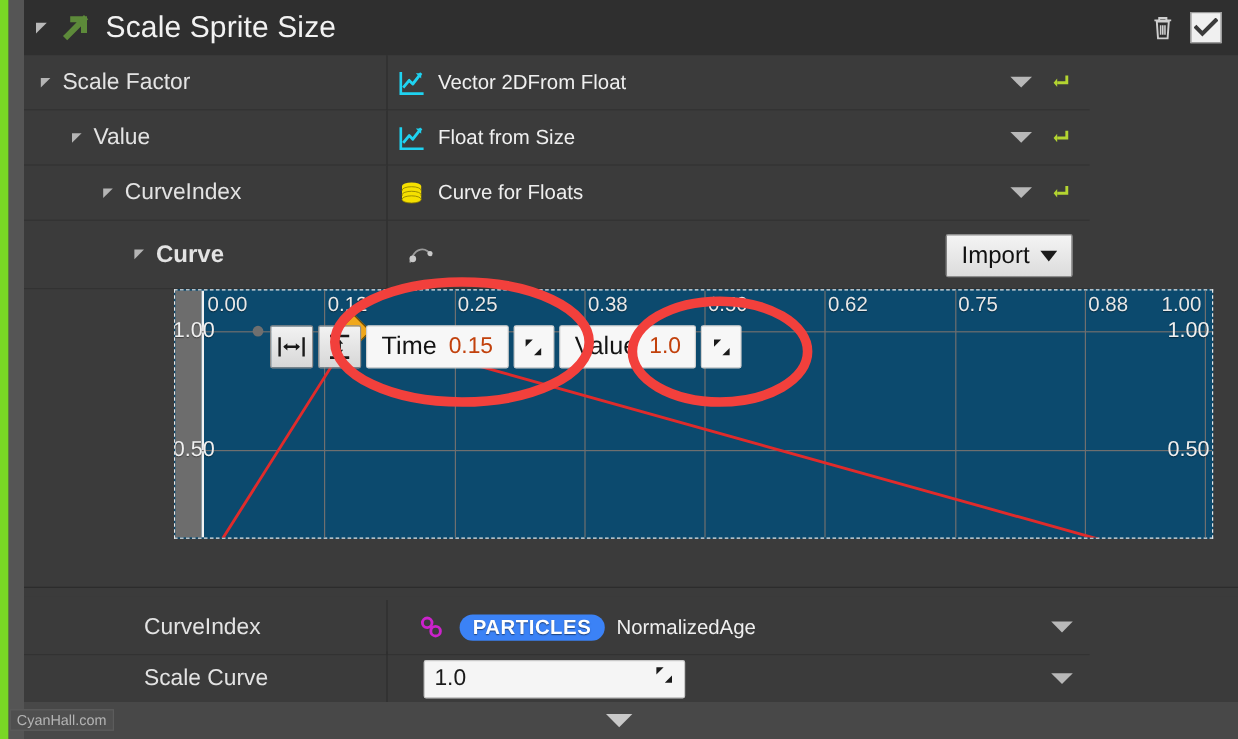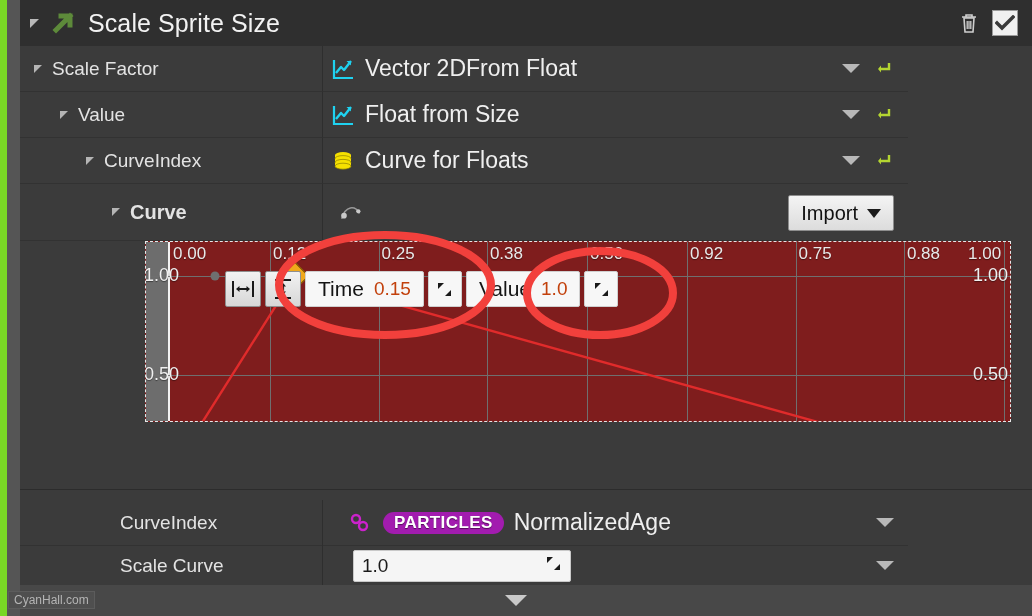"Vector 2DFrom Float" .valtext { font-size: 23px -> 17px }
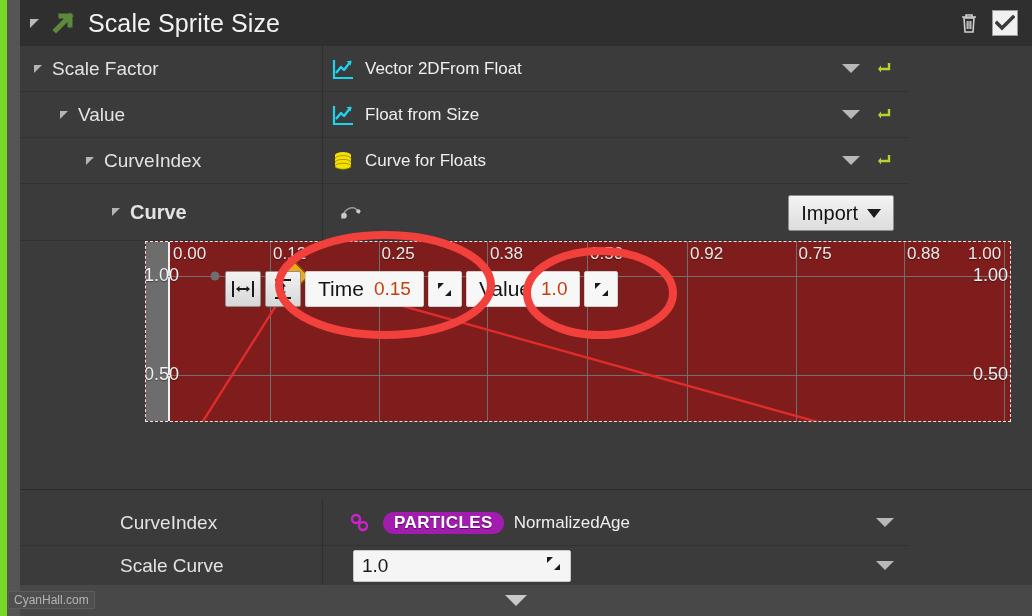"0.00" .curve-editor { background: #7f1d1d -> #0c4a6e; height: 181px -> 208px }
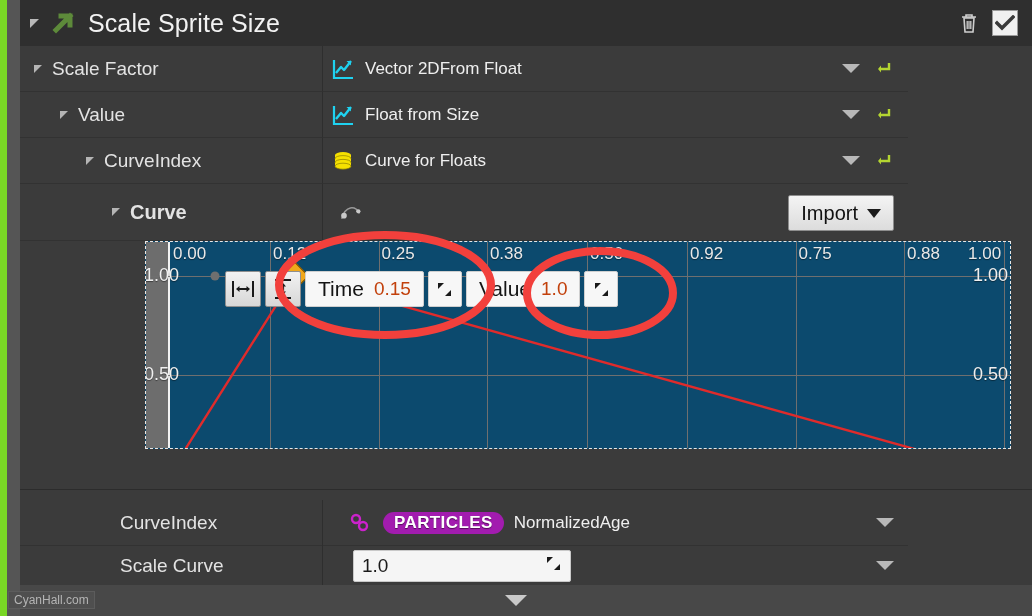"0.92" div.xtick { text: 0.92 -> 0.62 }
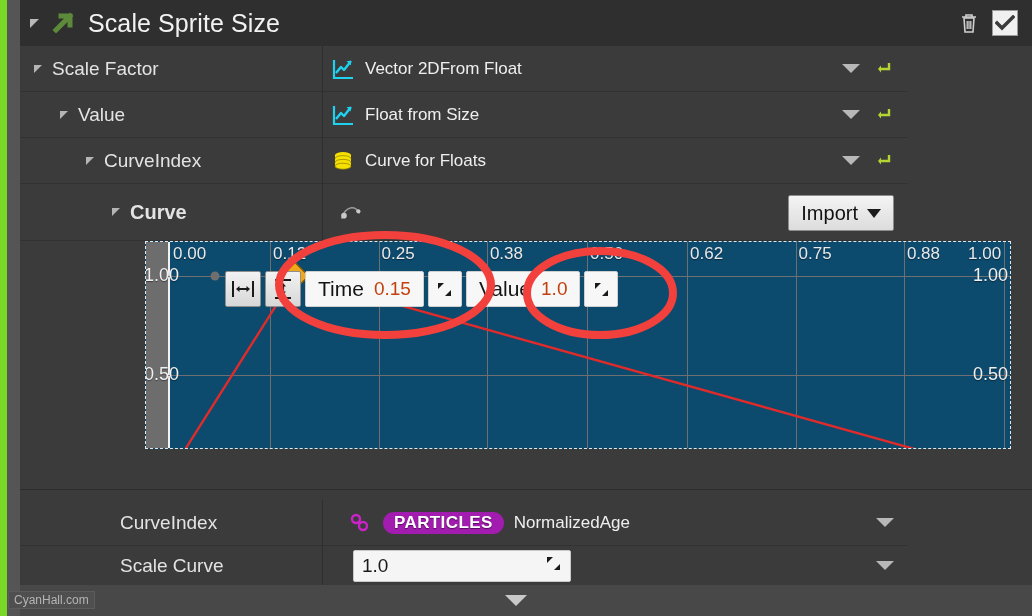"PARTICLES" .pill { background: #a21caf -> #3b82f6 }
